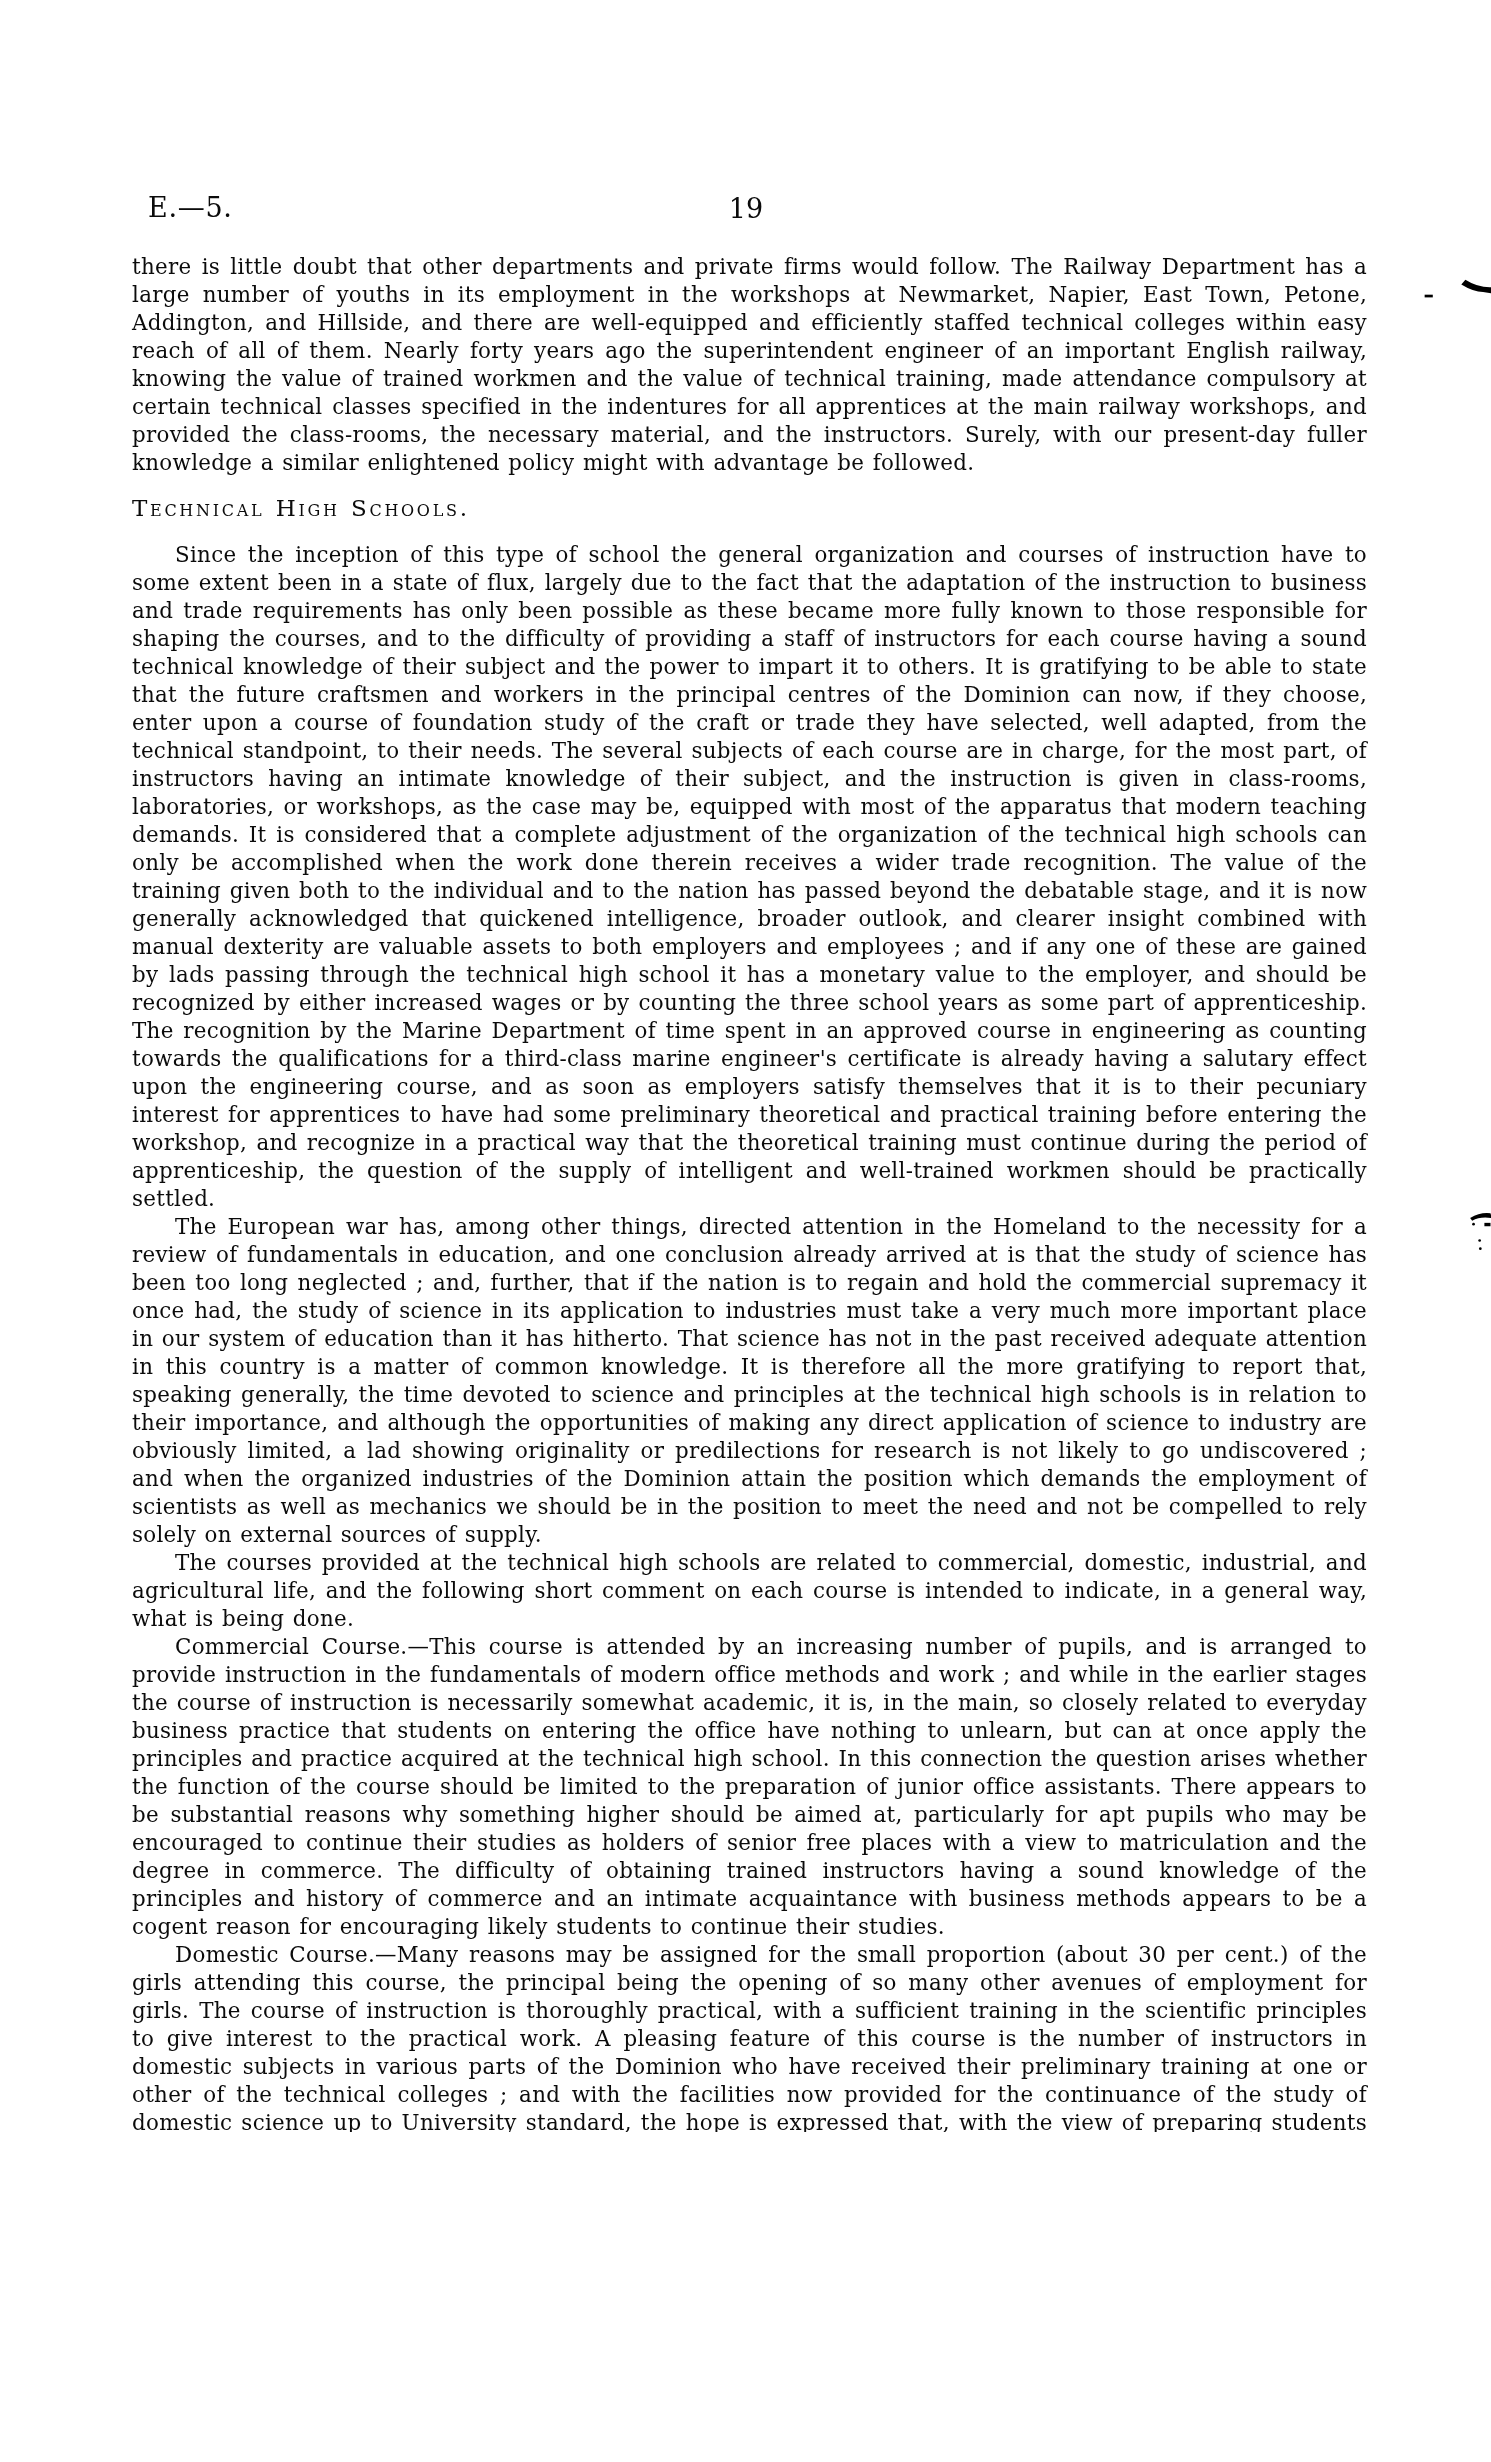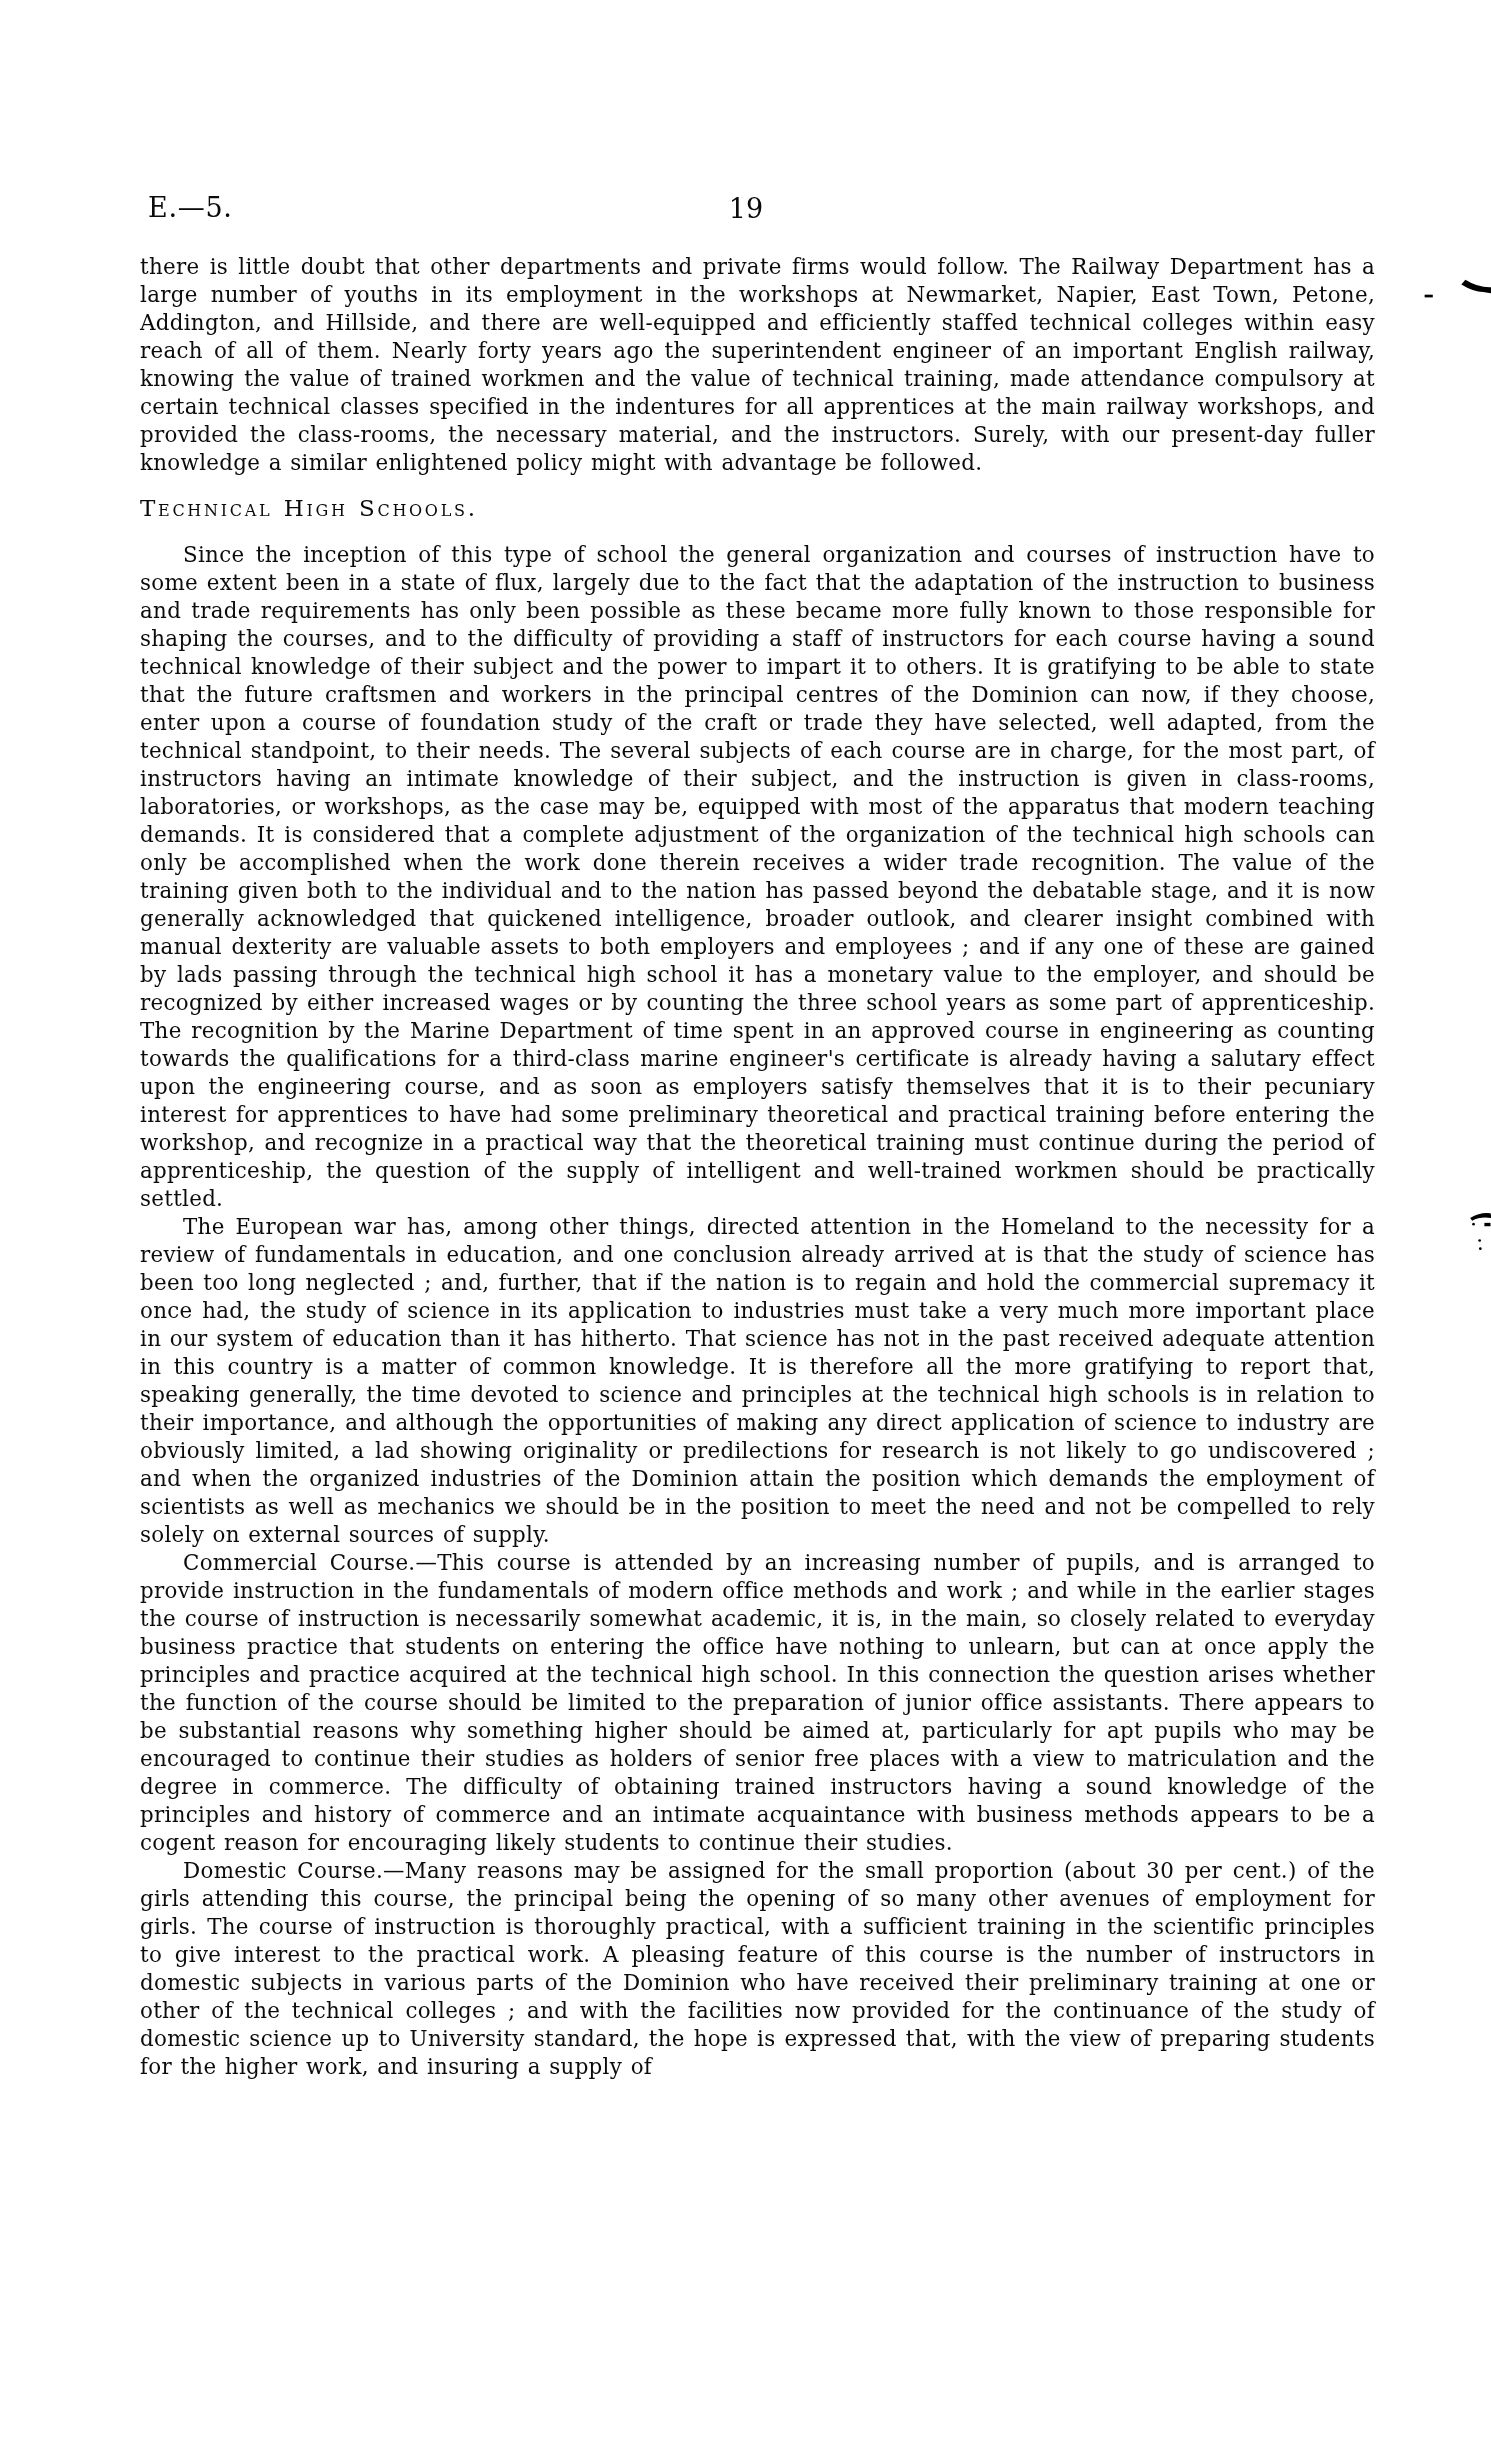"there is little doubt that" .text-block { left: 140px -> 132px }
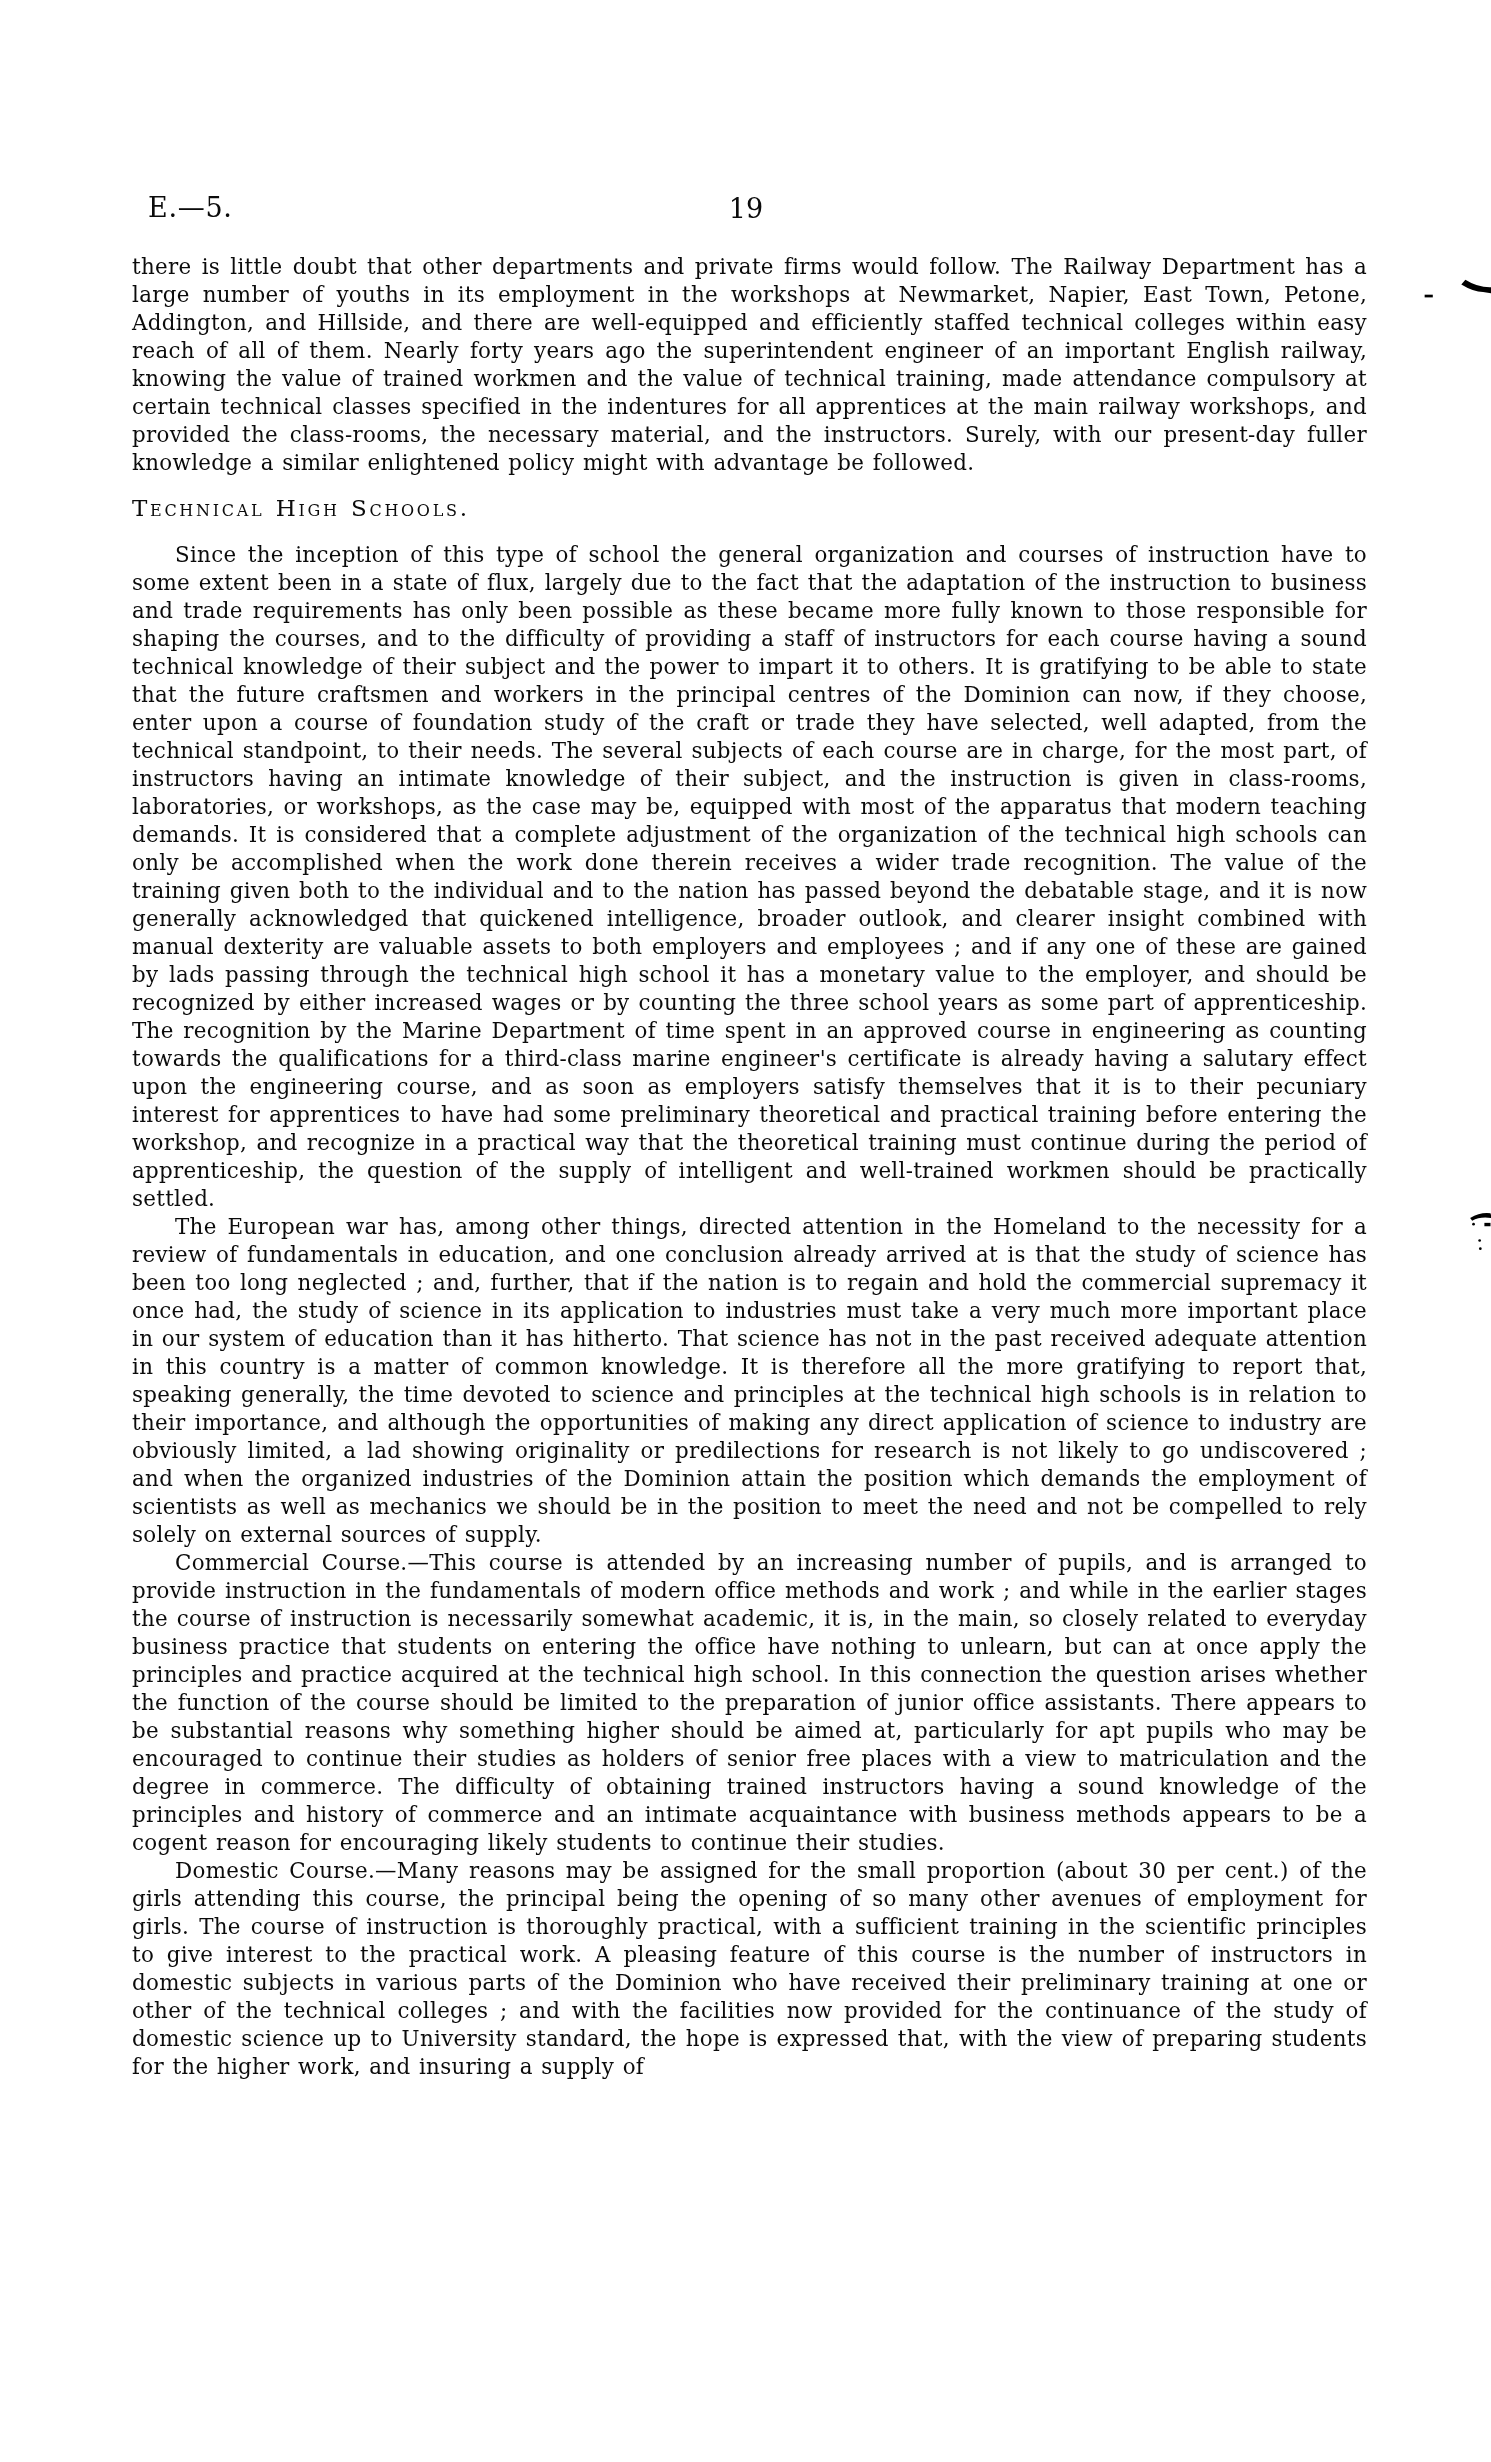"The courses provided at the" p.para { html: none -> <p>The courses provided at the technical high schools are related to commercial, domestic, industrial, and agricultural life, and the following short comment on each course is intended to indicate, in a general way, what is being done.</p> }
